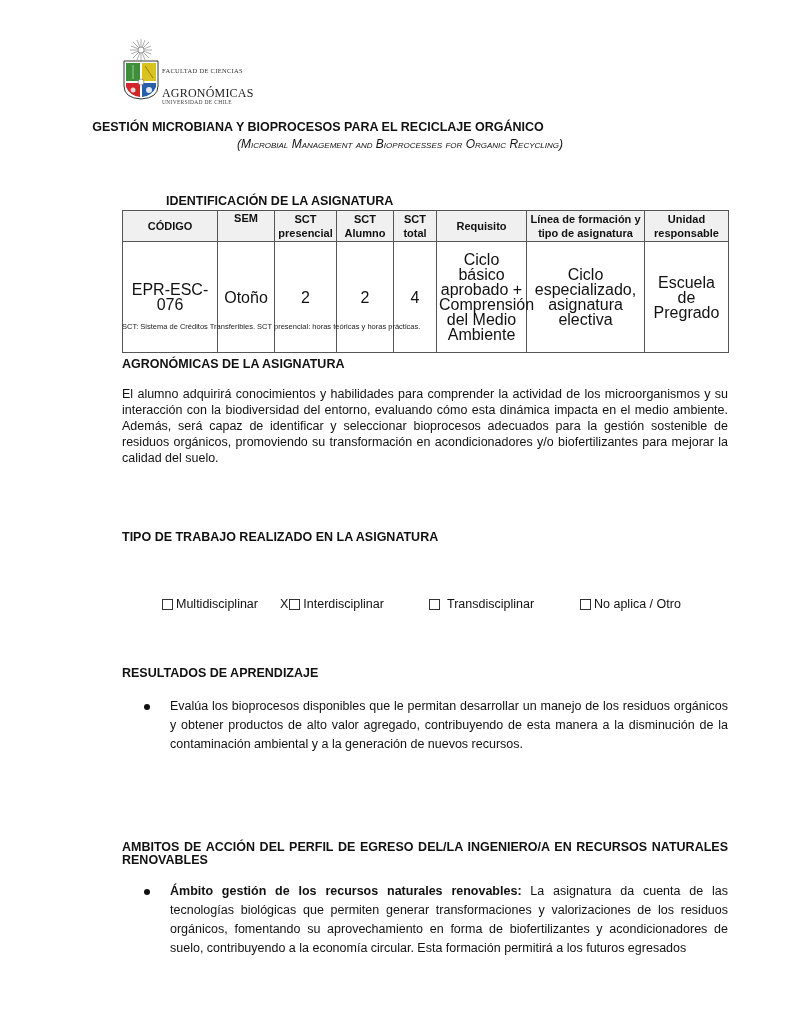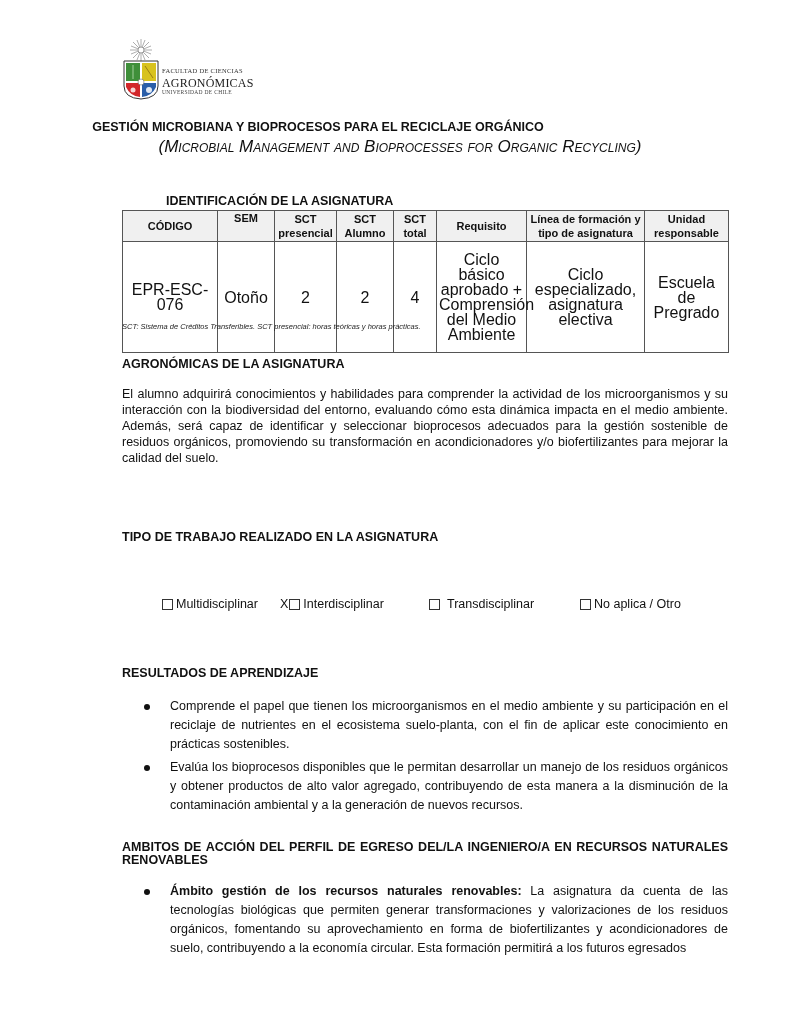"AGRONÓMICAS" .logo-line2 { margin-top: 2px -> 12px }
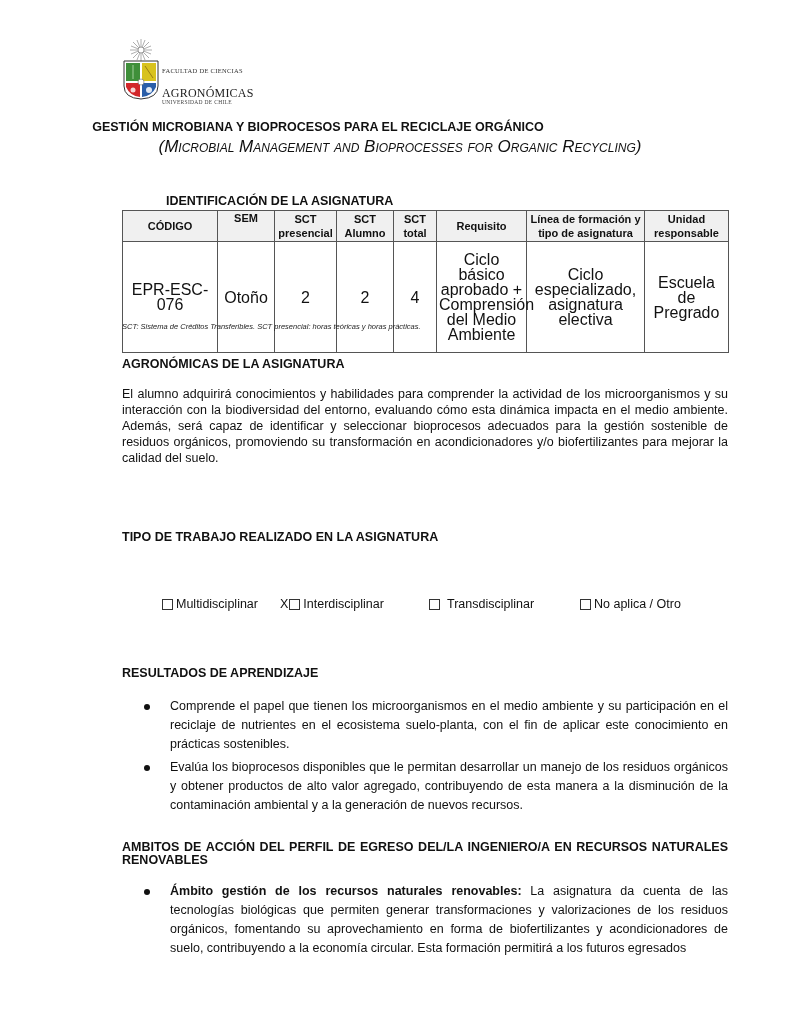"(Microbial Management and Bioprocesses" .subtitle { font-size: 17px -> 12px }
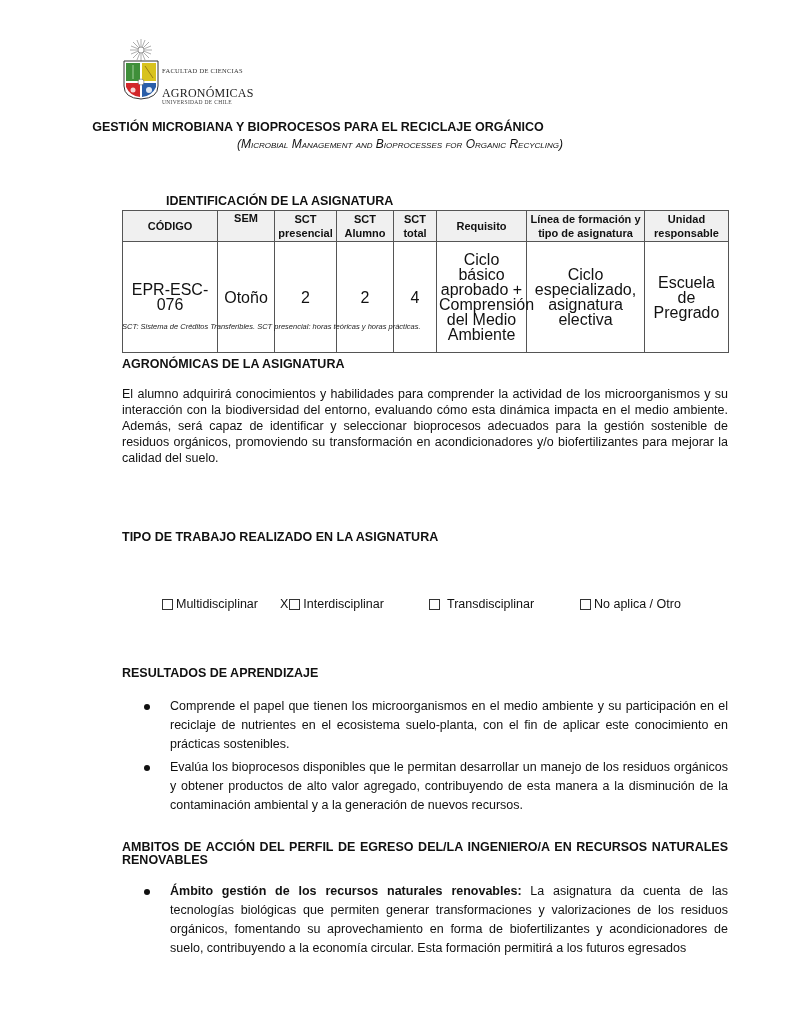"SCT: Sistema de Créditos Transferibles." .table-note { font-style: italic -> none }
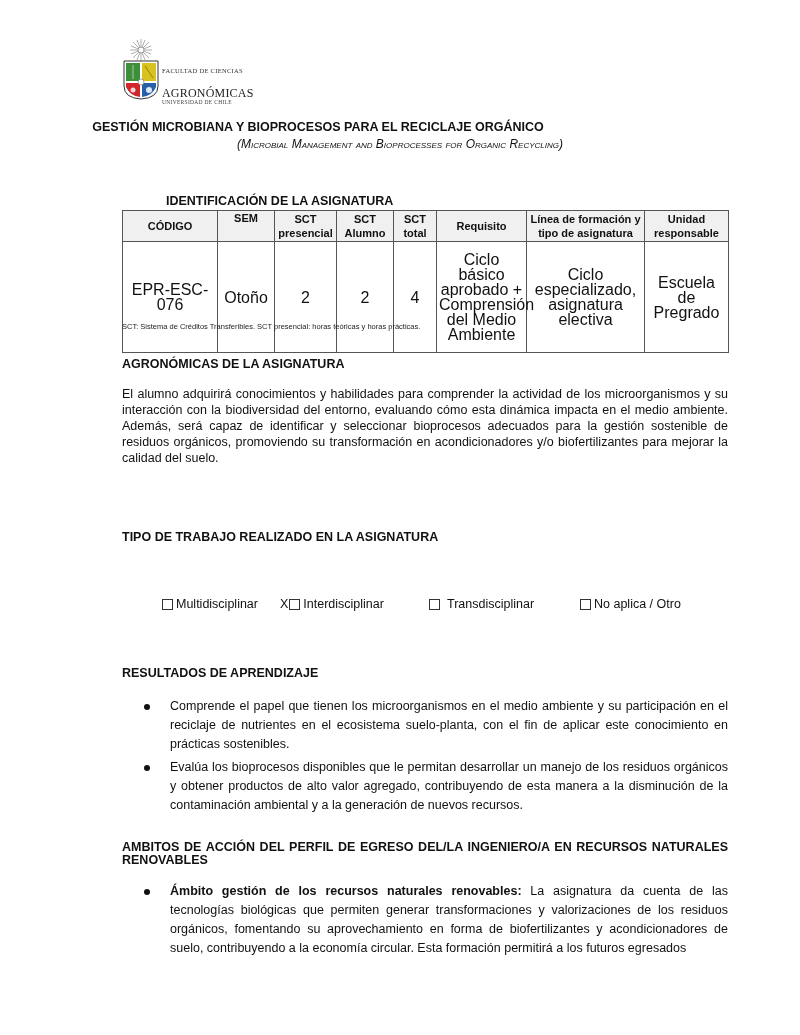"Comprende el papel que tienen" div.bullet { html: <div> <span></span> <span>Comprende el papel que tienen los microorganismos en el medio ambiente y su participación en el reciclaje de nutrientes en el ecosistema suelo-planta, con el fin de aplicar este conocimiento en prácticas sostenibles.</span> </div> -> none }
